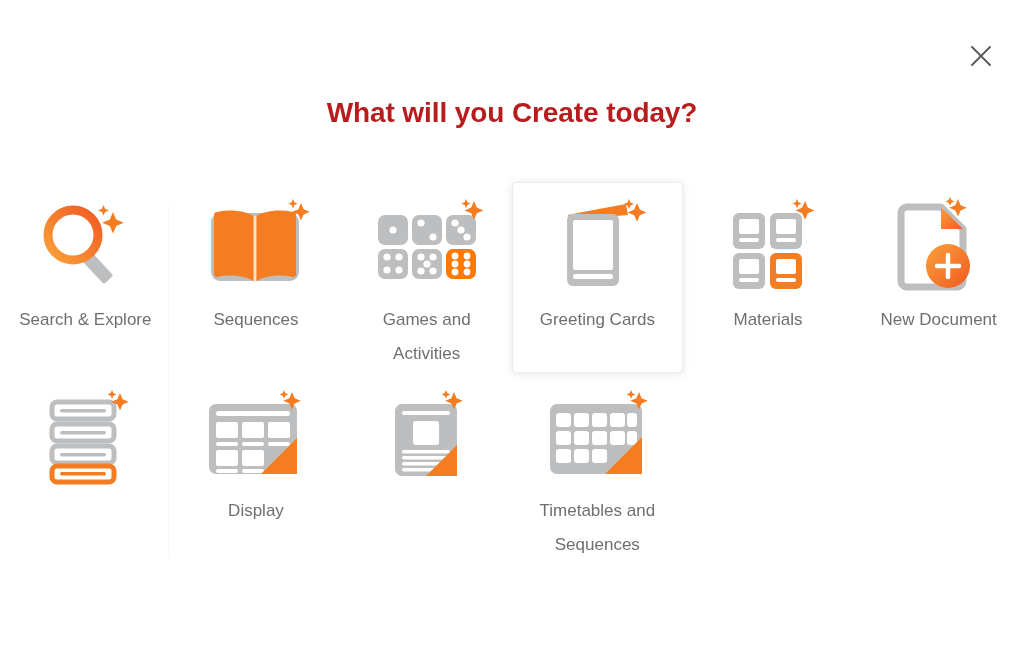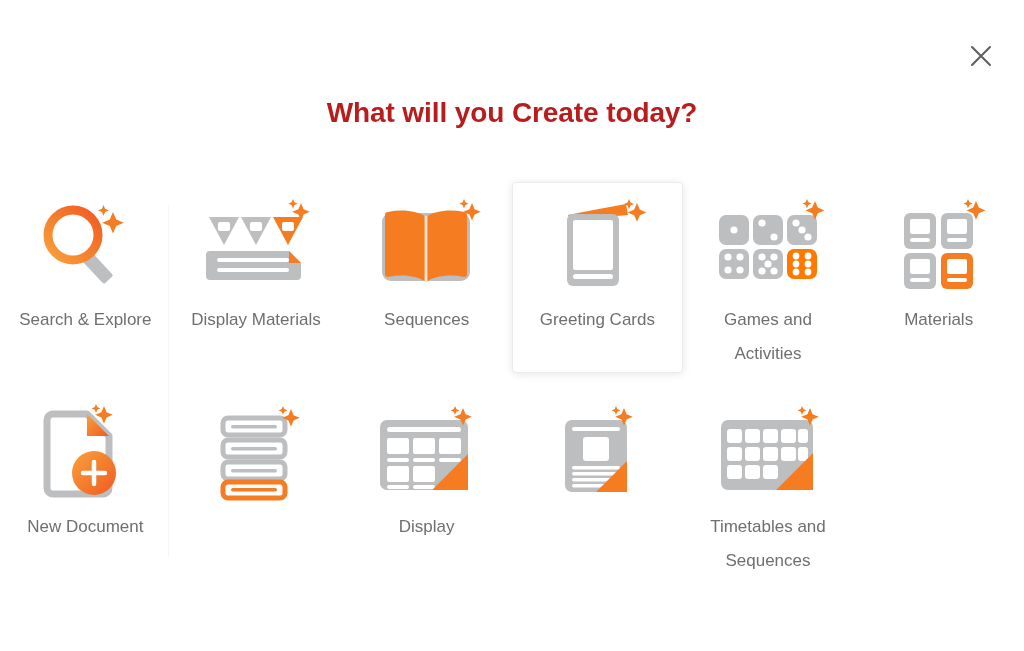"Search & Explore" .grid { row-gap: 16px -> 0px }
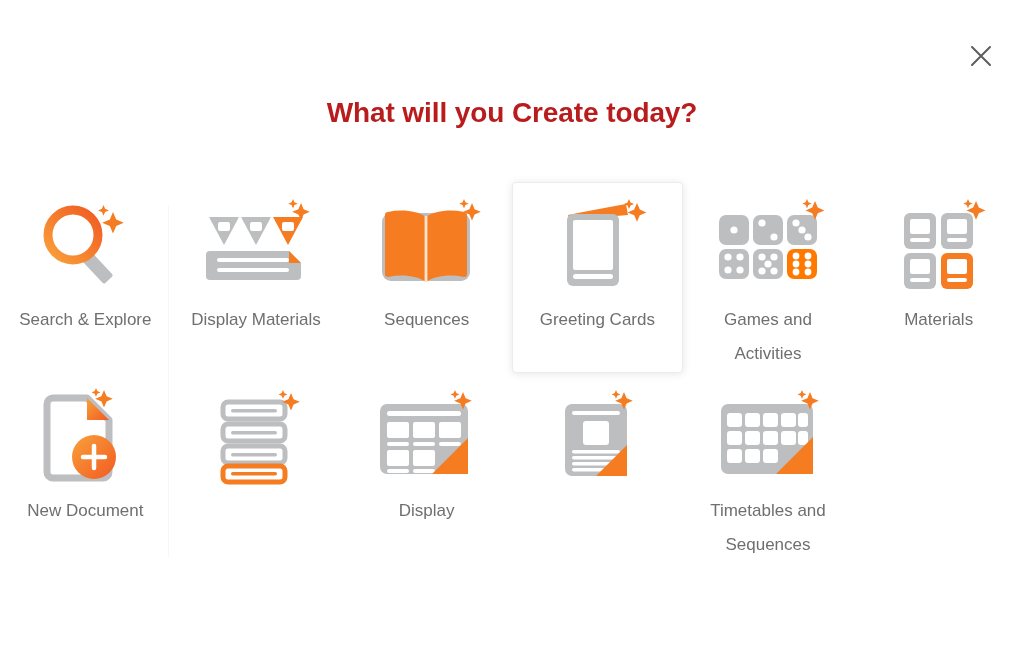"Display Materials" div.tile { html: <div> <div> <svg> <path></path> <rect></rect> <path></path> <rect></rect> <path></path> <rect></rect> <path></path> <rect></rect> <rect></rect> <path></path> <path></path> <path></path> </svg> </div> <div>Display Materials</div> </div> -> none }
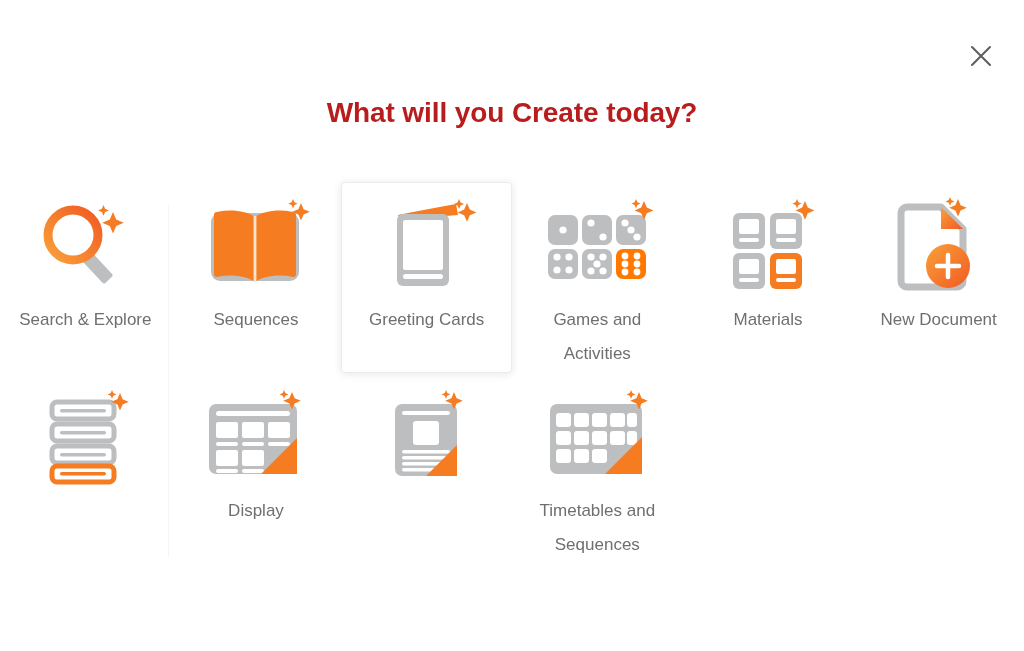"Greeting Cards" div.tile { order: before "Games and Activities" -> after "Games and Activities" }
